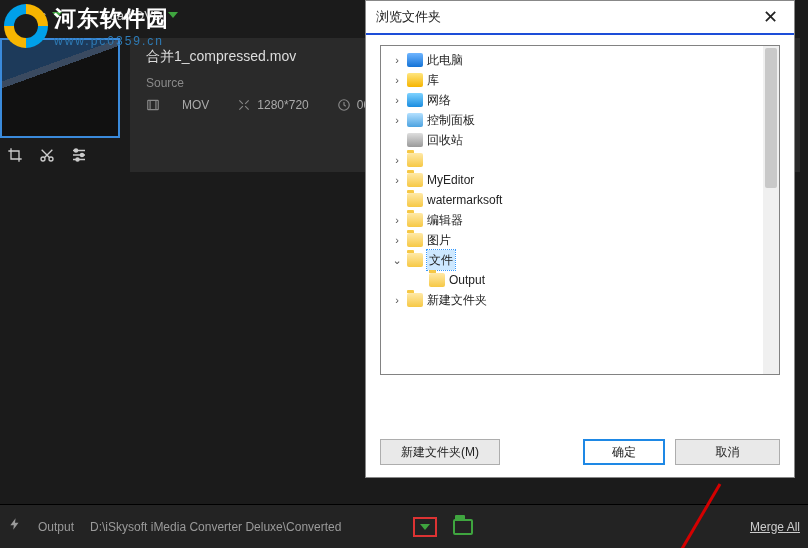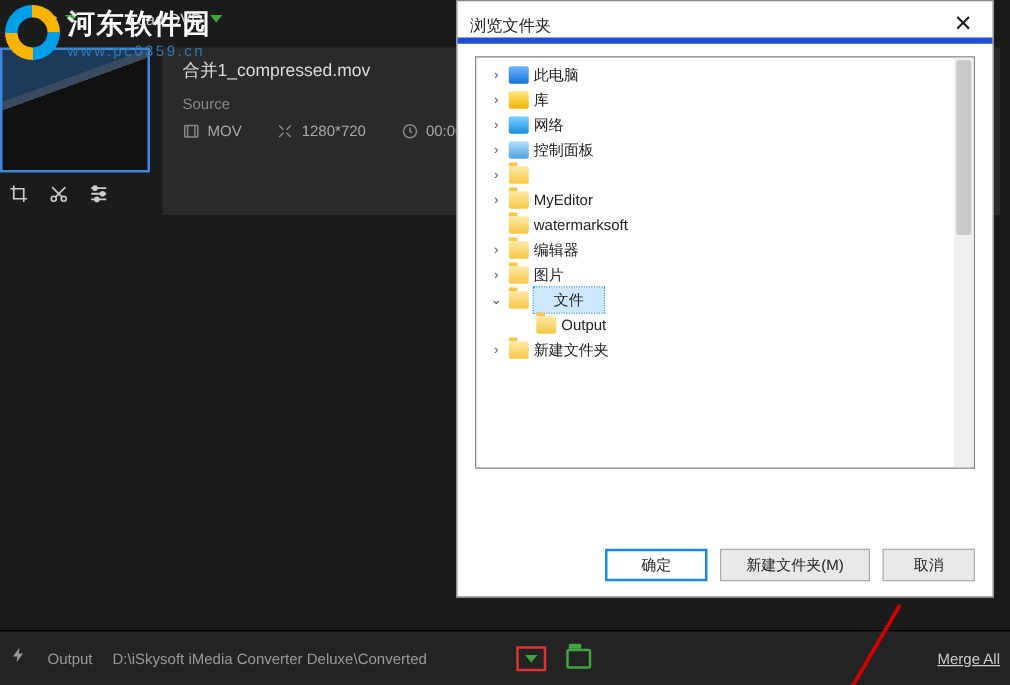"浏览文件夹" .dlg-title { align-items: flex-end -> center; border-bottom: 5px solid #1d4ed8 -> 2px solid #1d4ed8 }
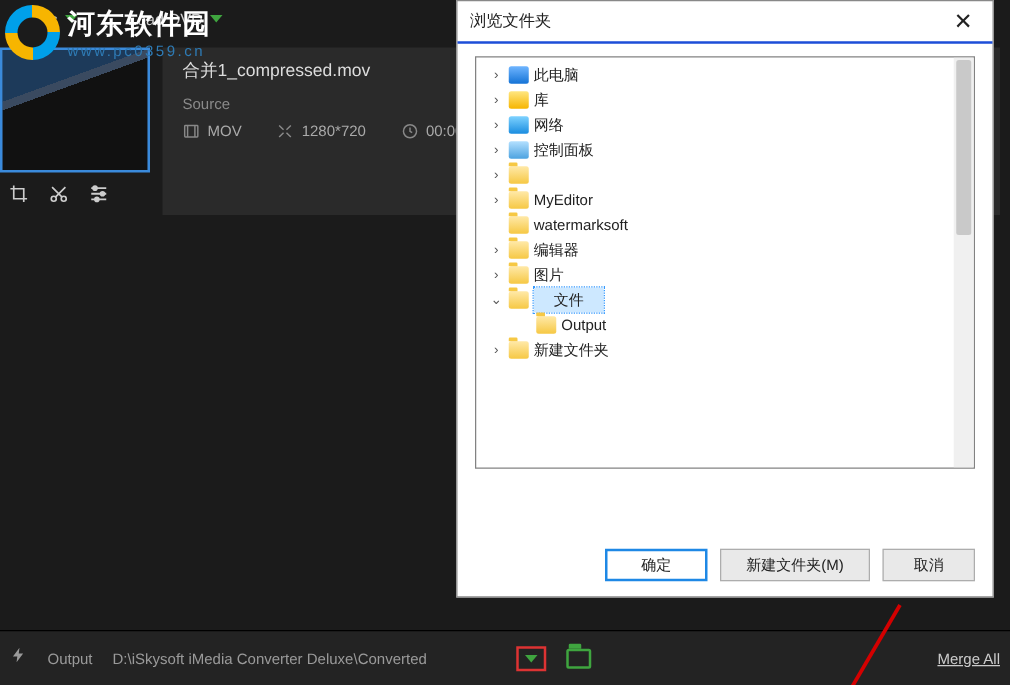"MOV" span { gap: 6px -> 22px }
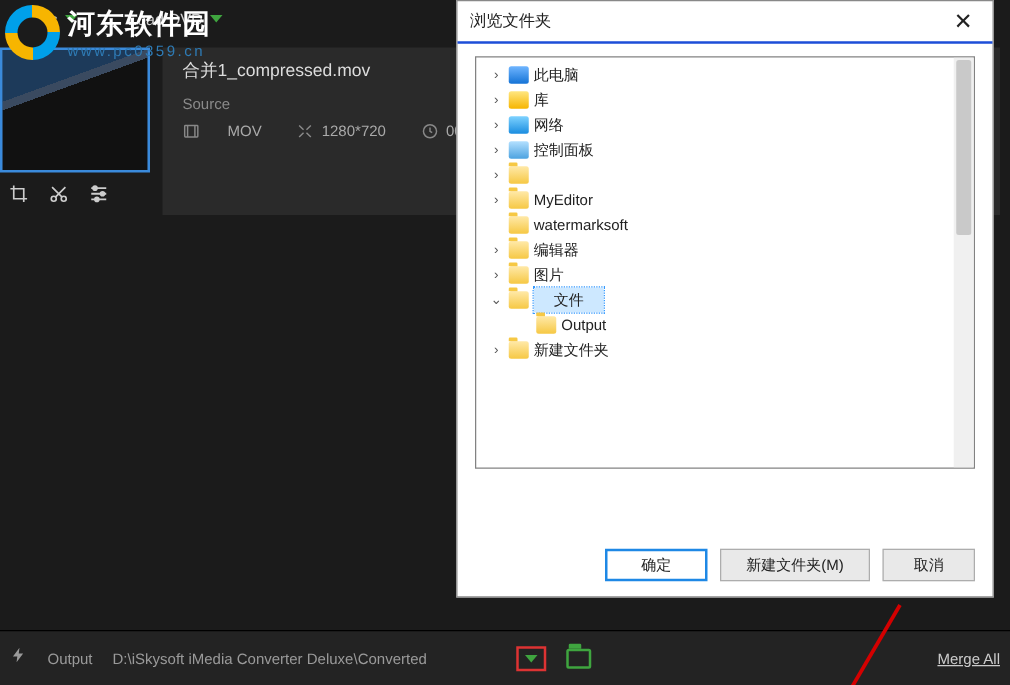"回收站" li { html: none -> <li> <span></span> <span></span> <span>回收站</span> </li> }
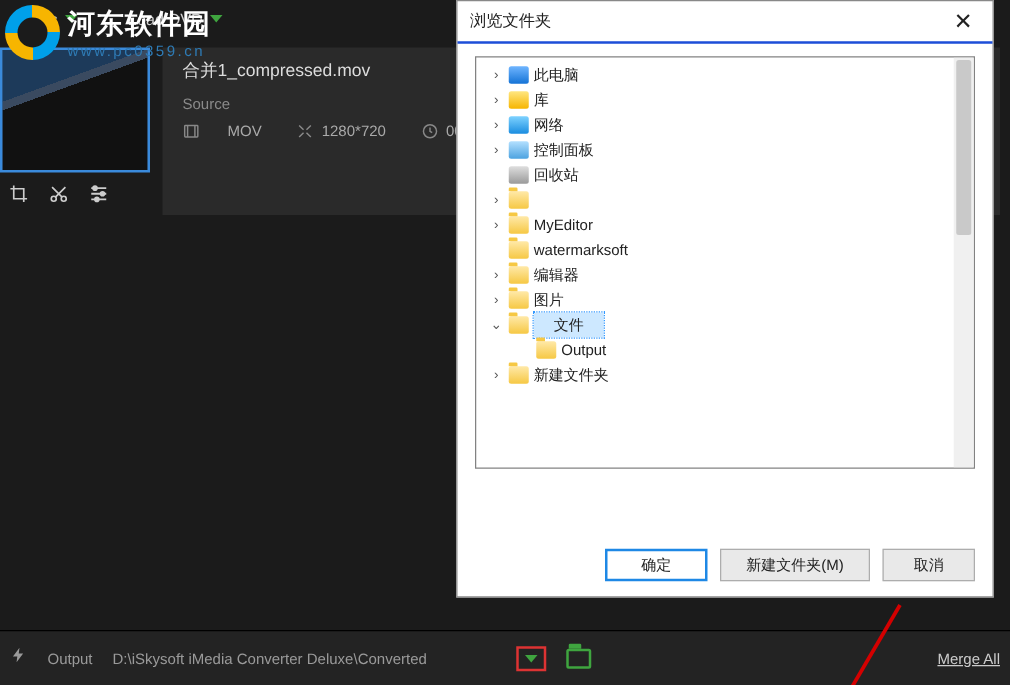"文件" .lbl.selected { padding: 0 16px -> 0 2px }
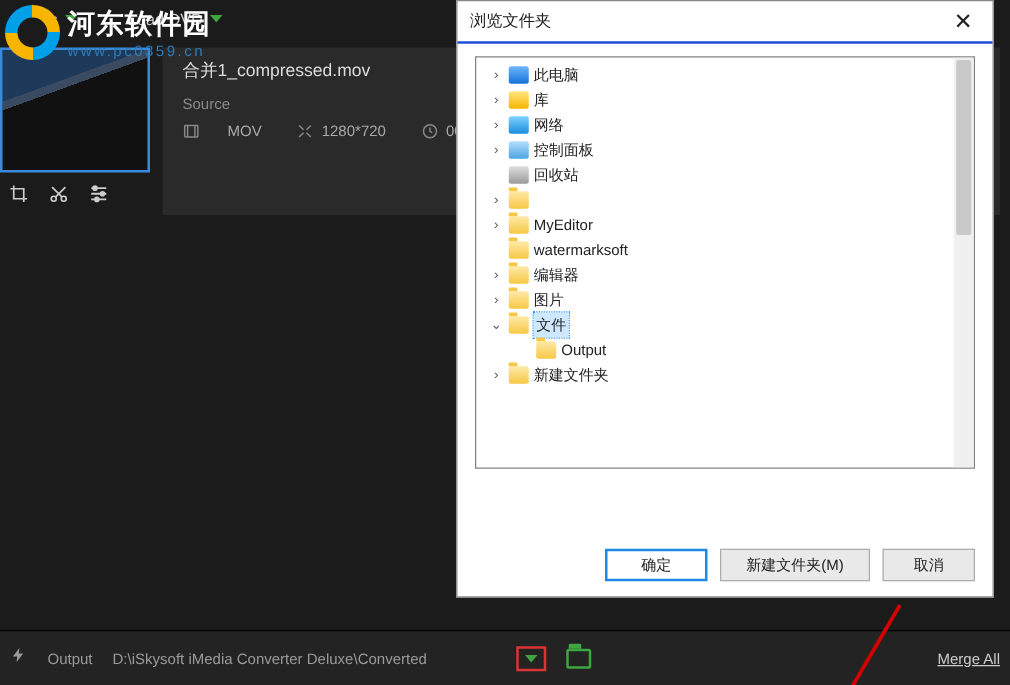"确定" button.btn { order: before "新建文件夹(M)" -> after "新建文件夹(M)" }
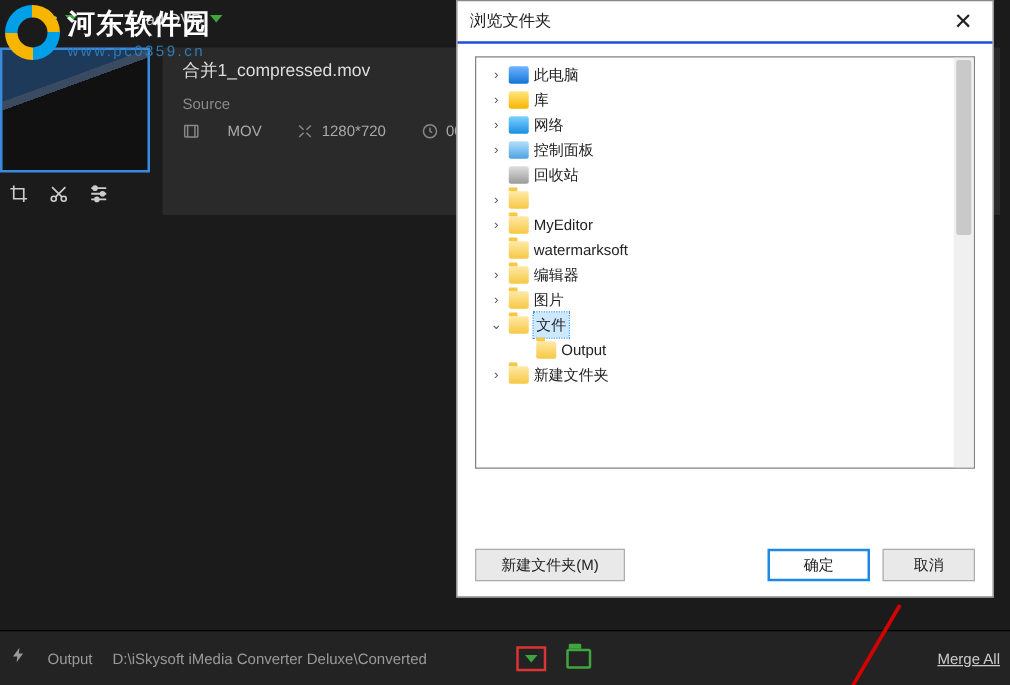"取消" .btn.cancel { width: 74px -> 105px }
